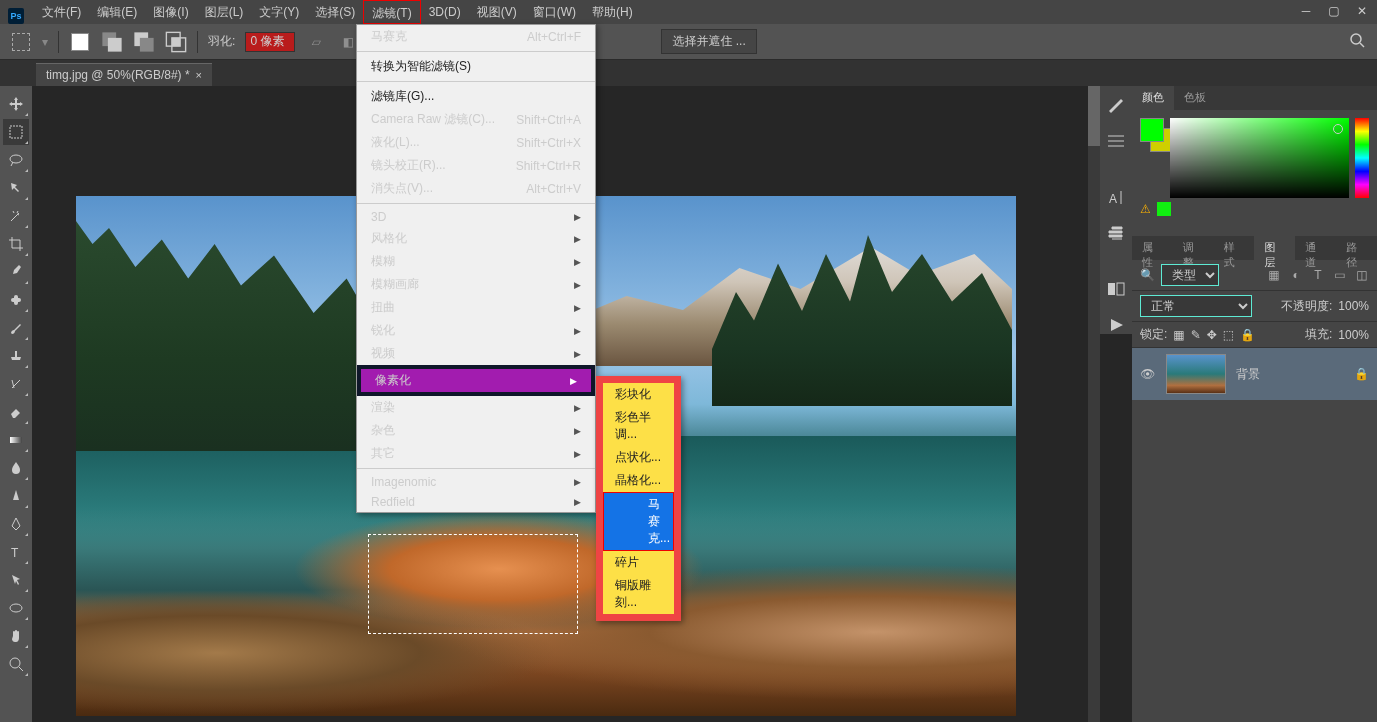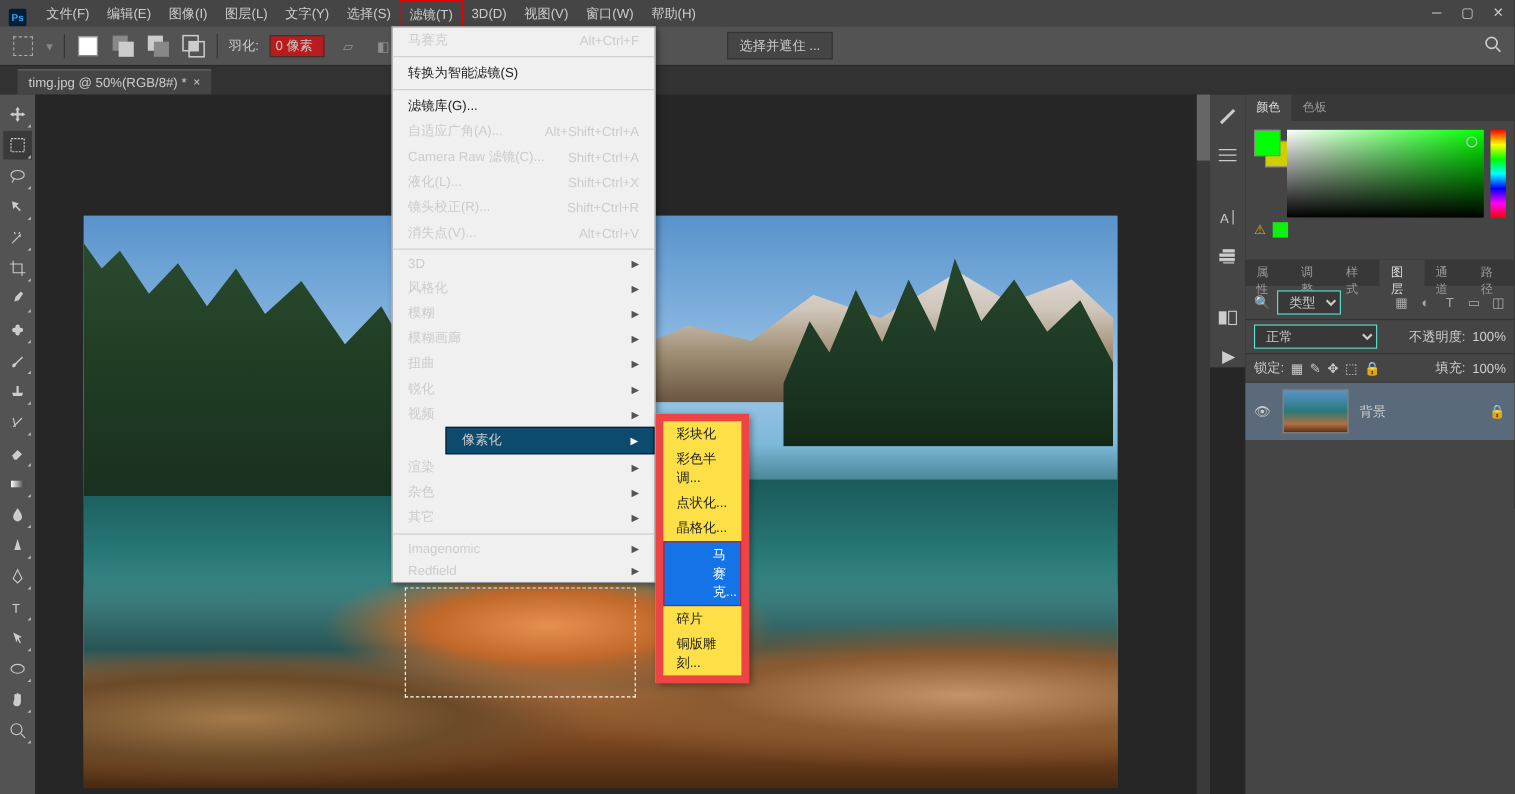"timg.jpg @ 50%(RGB/8#) *" .doctabs { padding-left: 16px -> 36px }
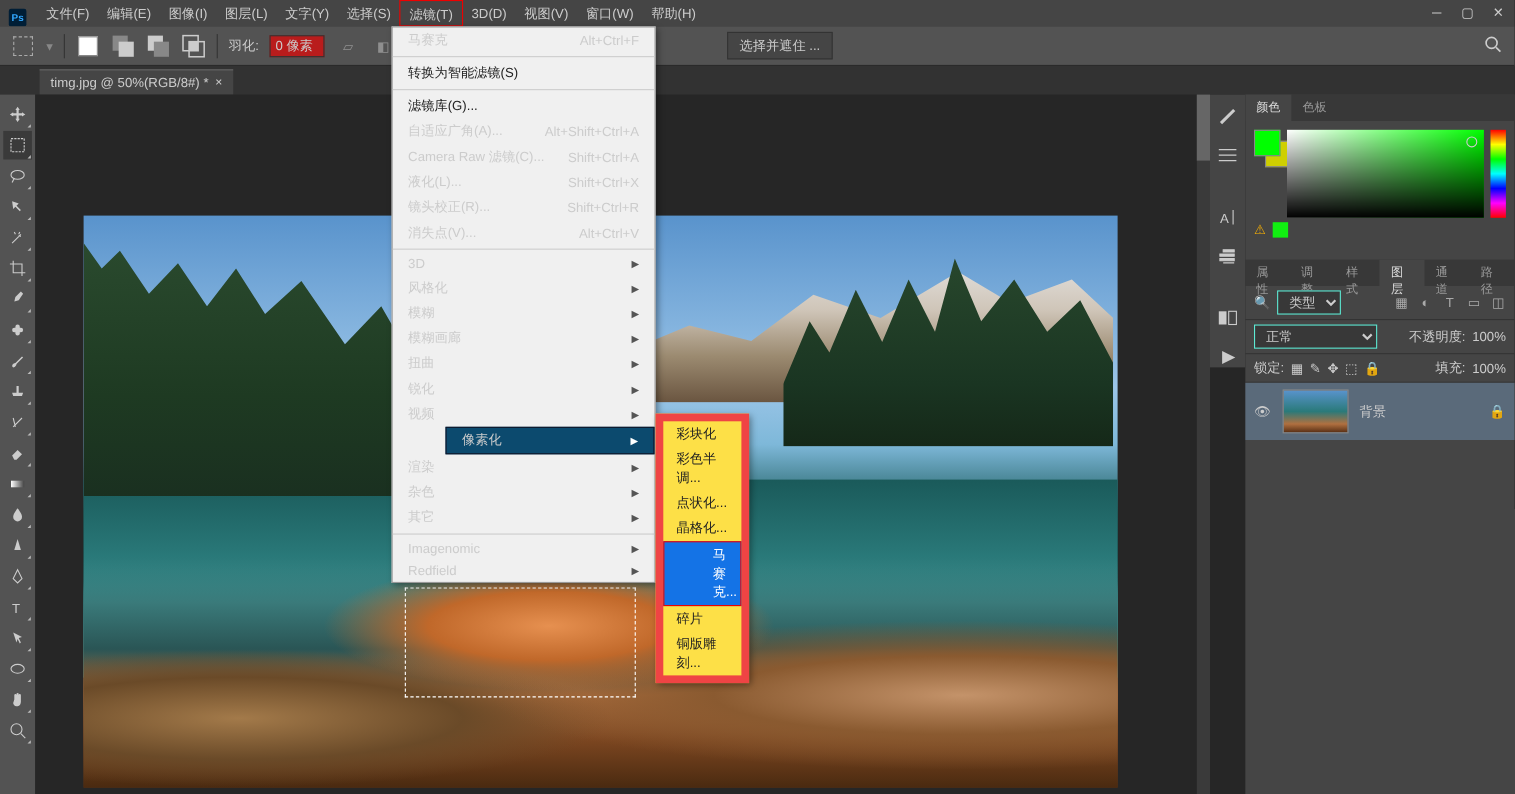"自适应广角(A)..." div.mi { html: <div> <span>自适应广角(A)...</span> <span>Alt+Shift+Ctrl+A</span> </div> -> none }
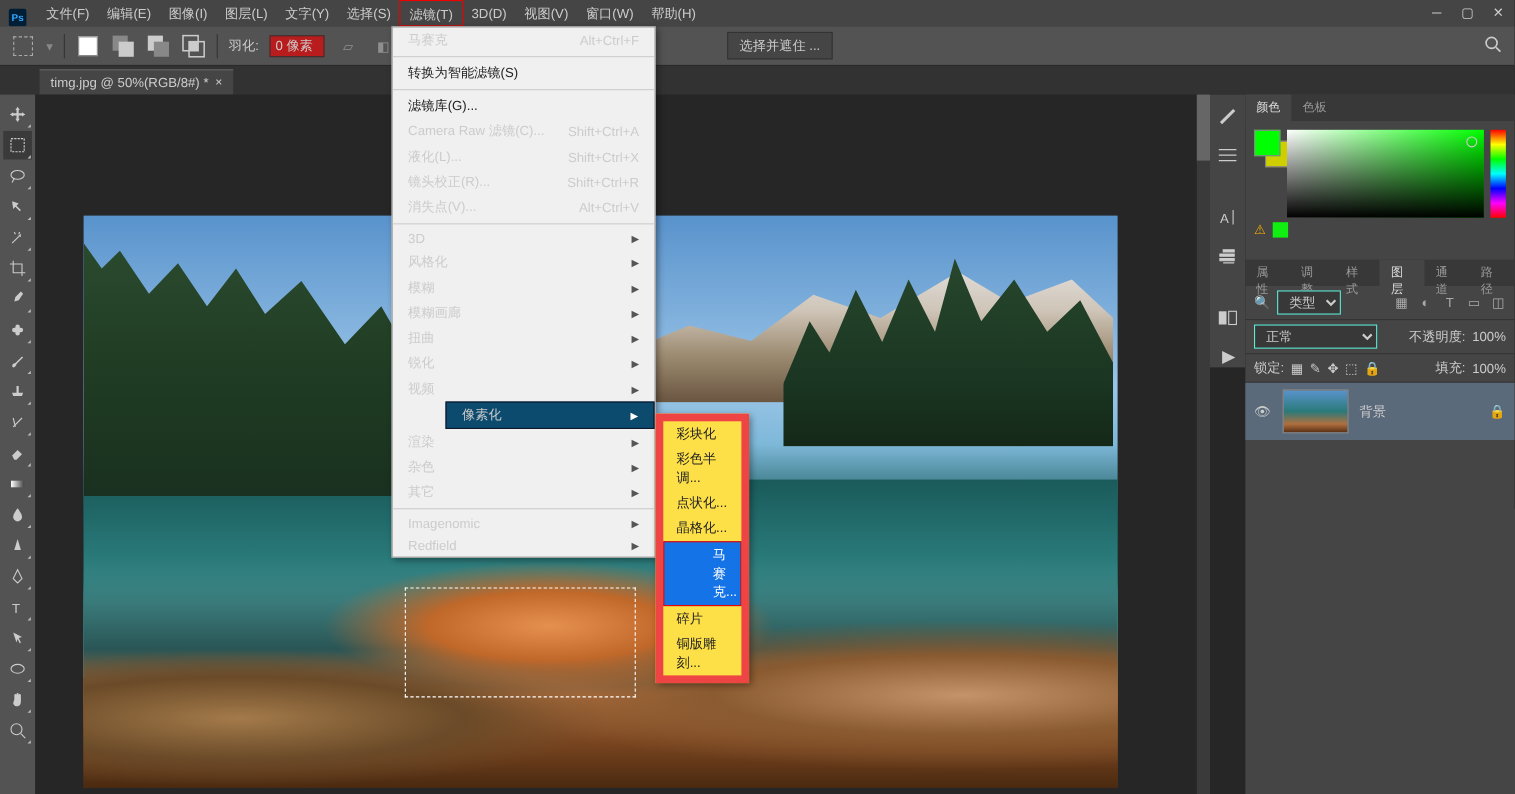"像素化" .menu1 .mi.hl { background: #0c4a6e -> #a21caf; border: 1px solid #0f172a -> 4px solid #0f172a; margin-left: 48px -> none }
